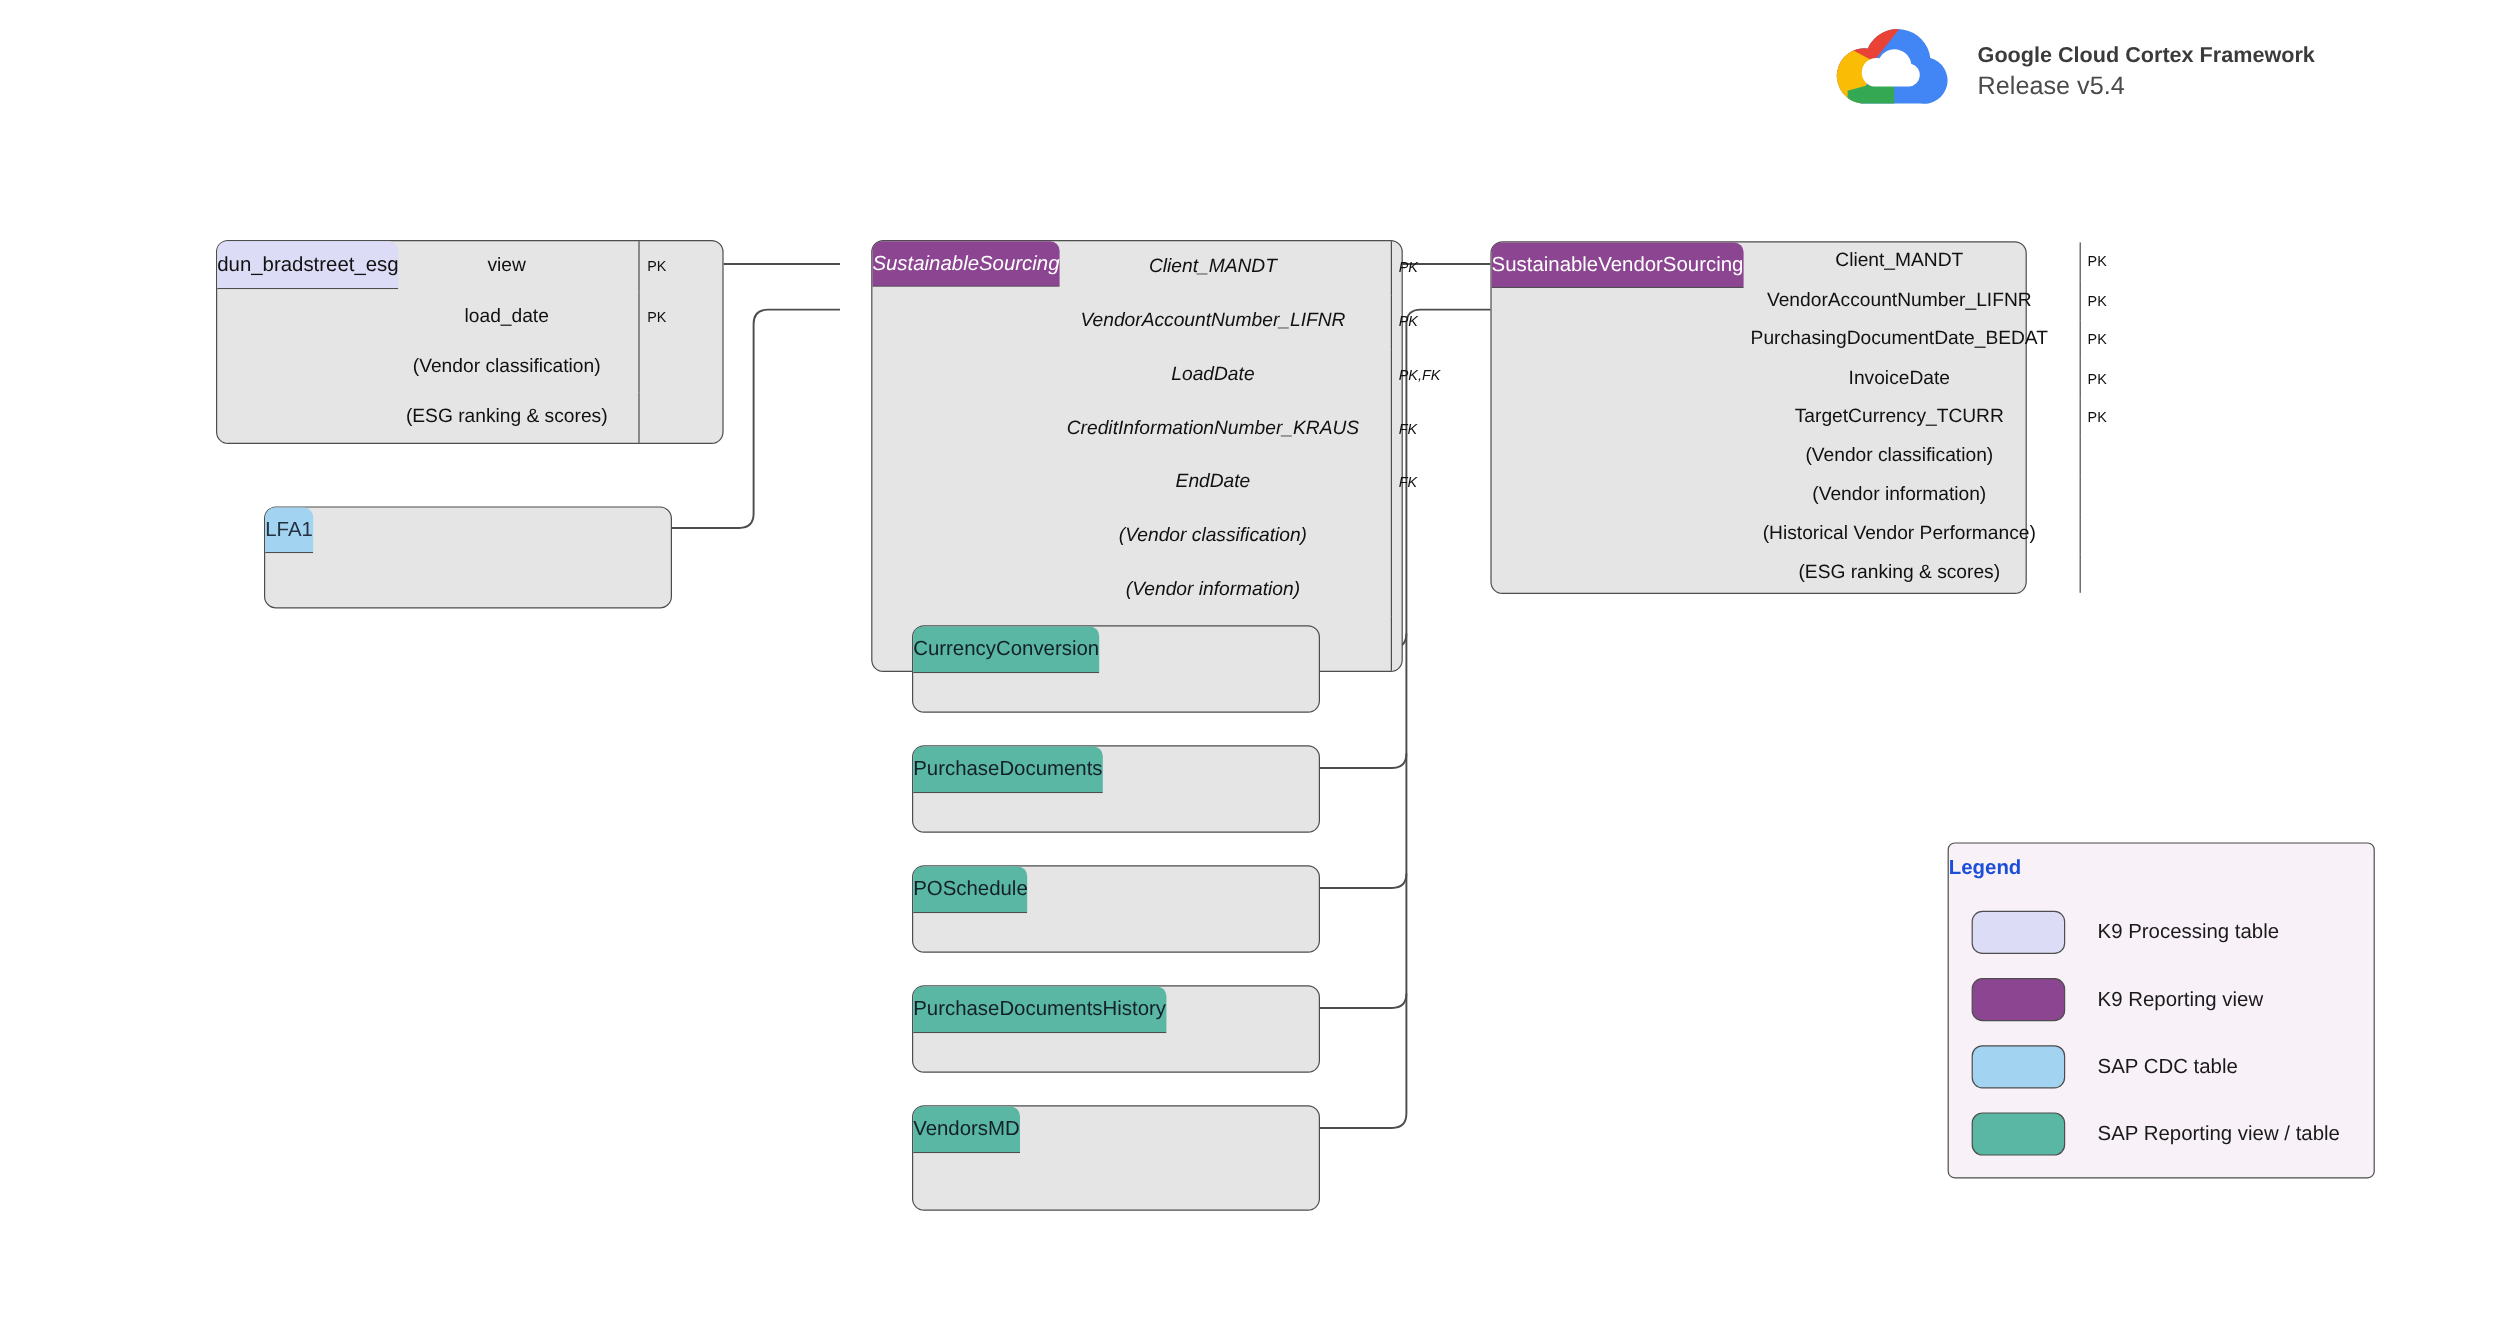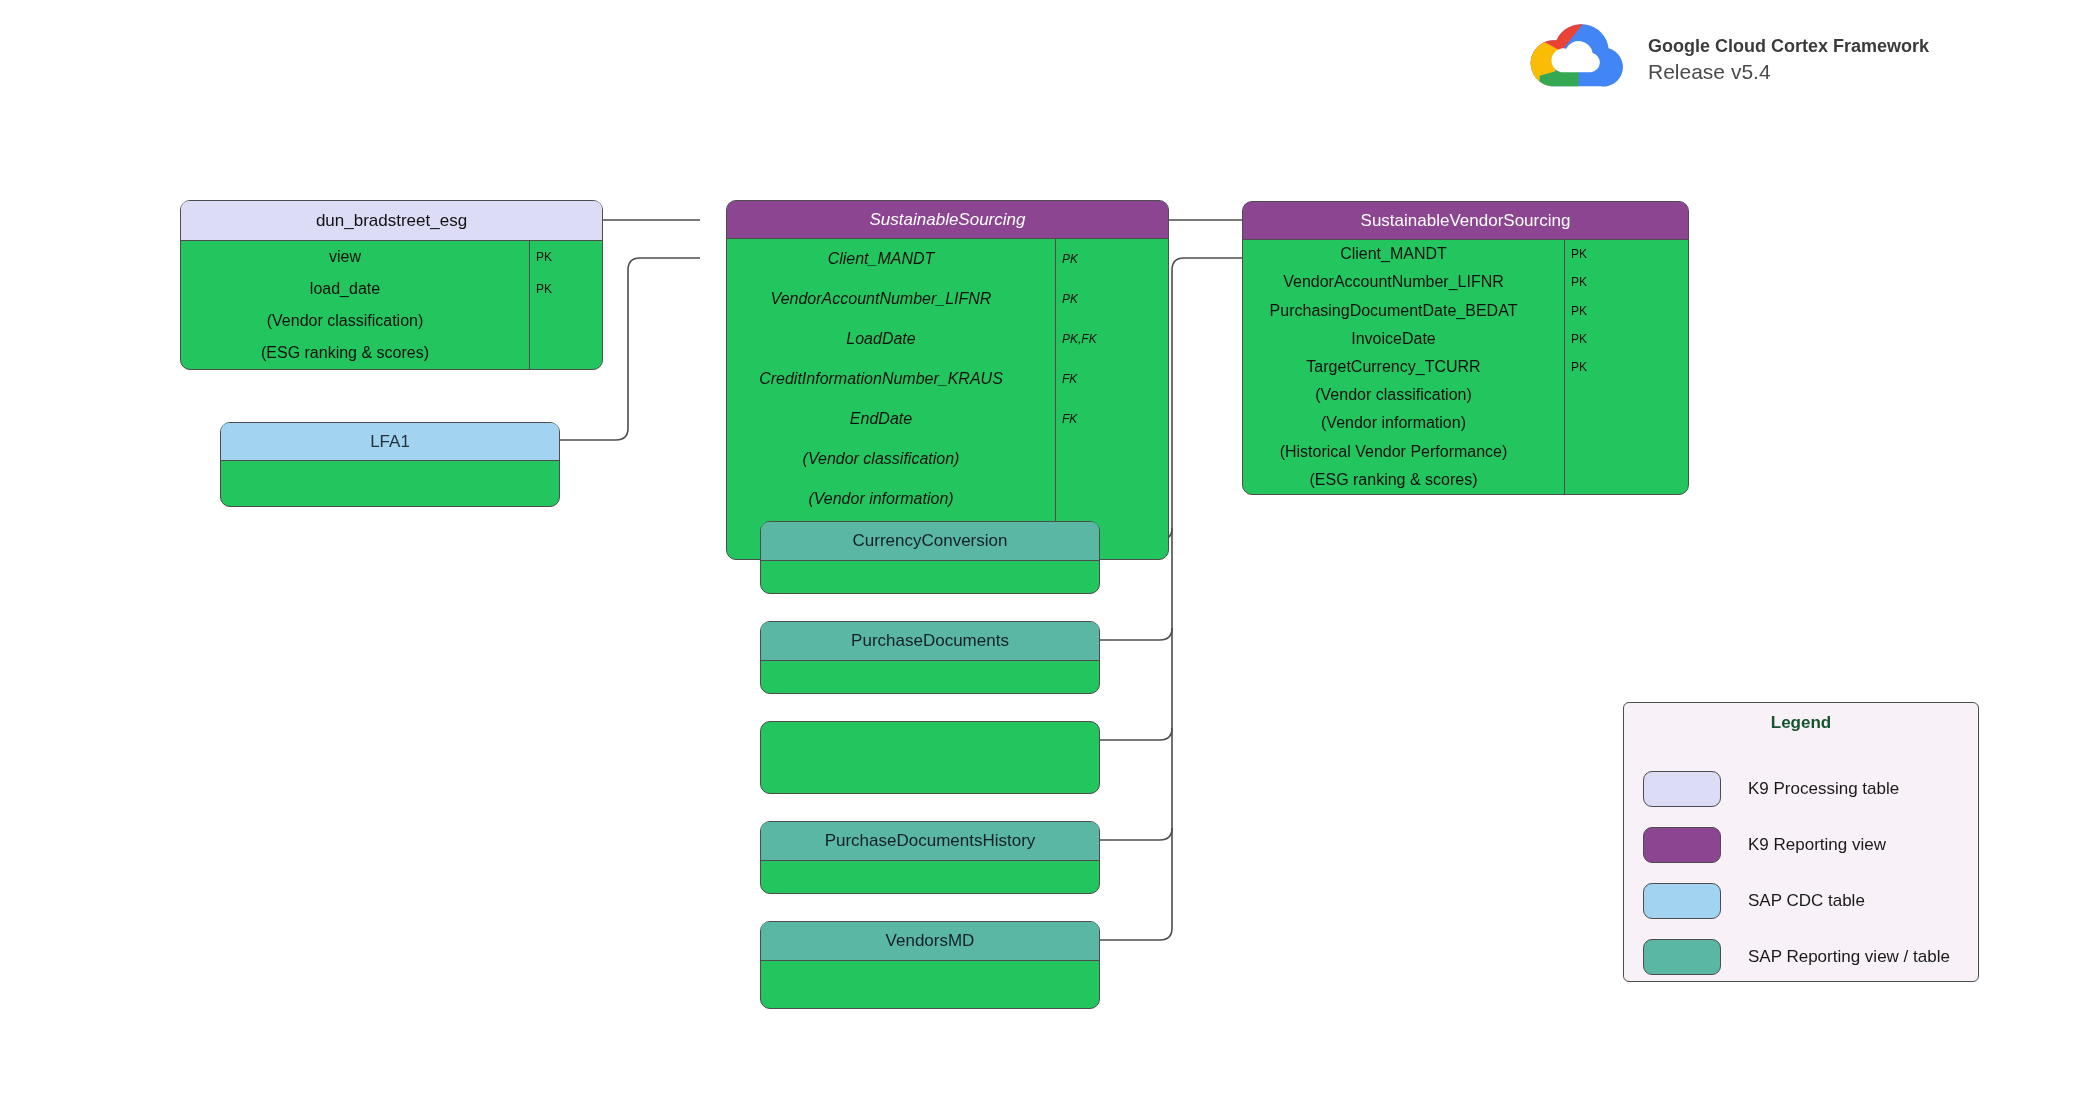"dun_bradstreet_esg" .etable { background: #22c55e -> #e5e5e5; flex-direction: column -> row }
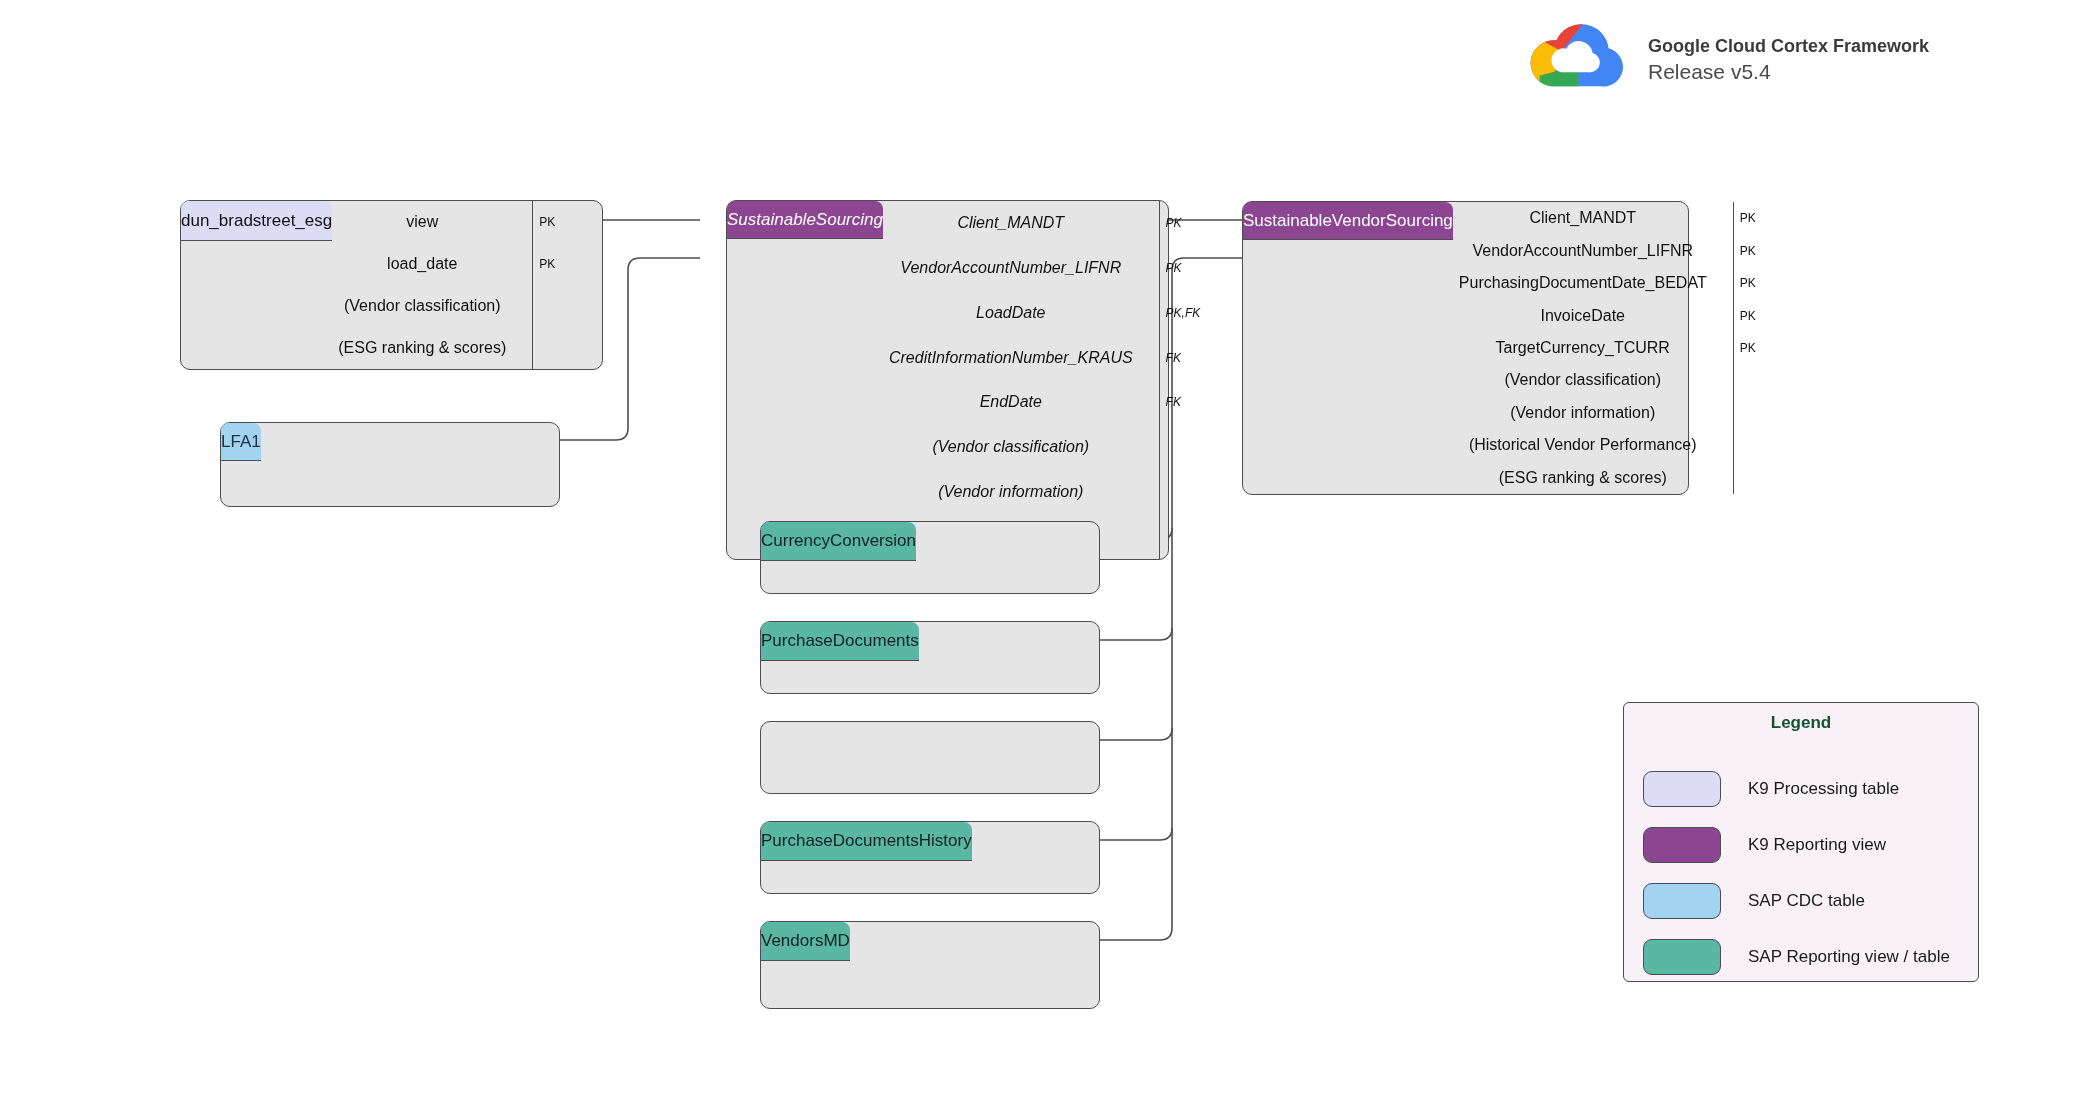"Legend" .legend-title { color: #14532d -> #1d4ed8; margin-bottom: 28px -> 16px; text-align: center -> left }
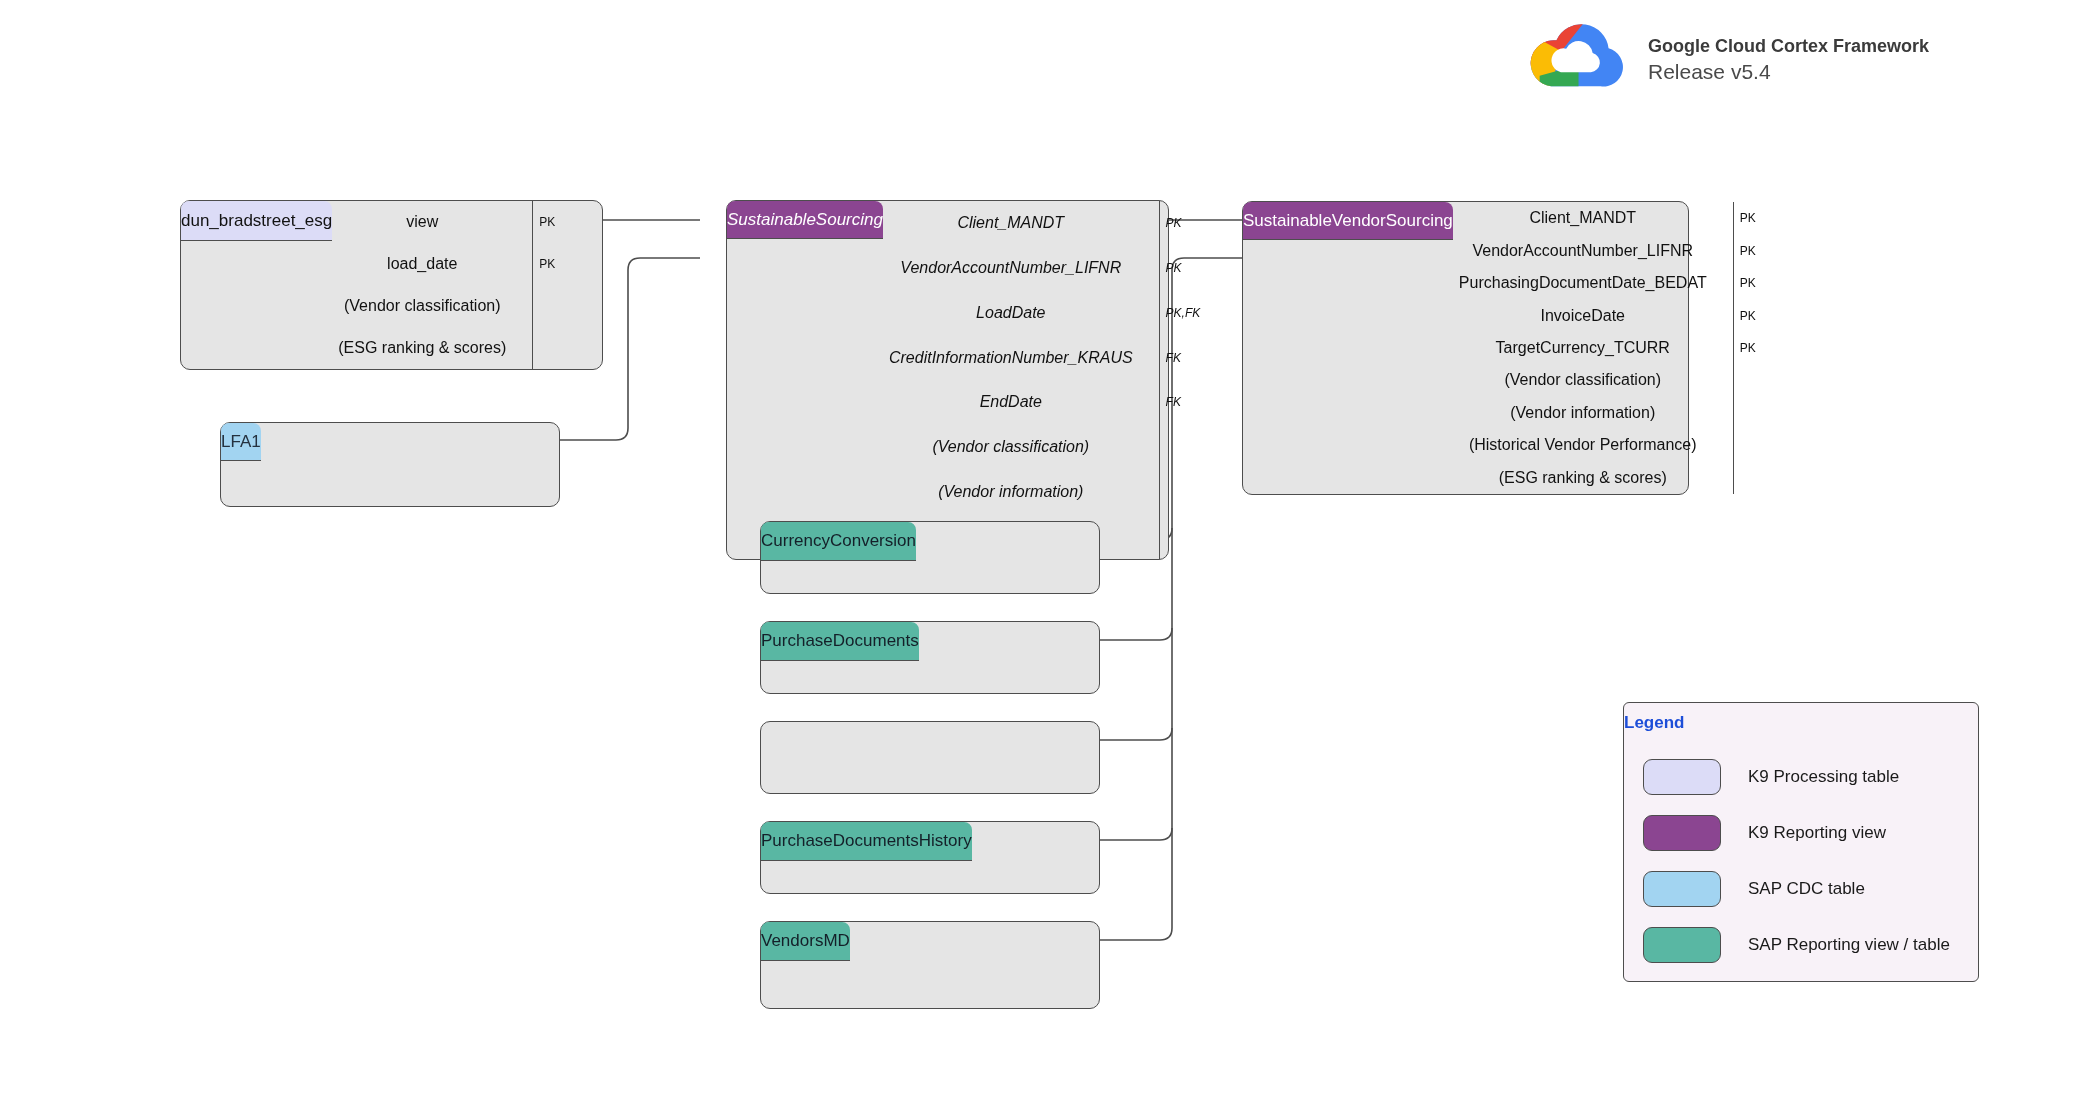"POSchedule" div.ehead { html: none -> <div>POSchedule</div> }
